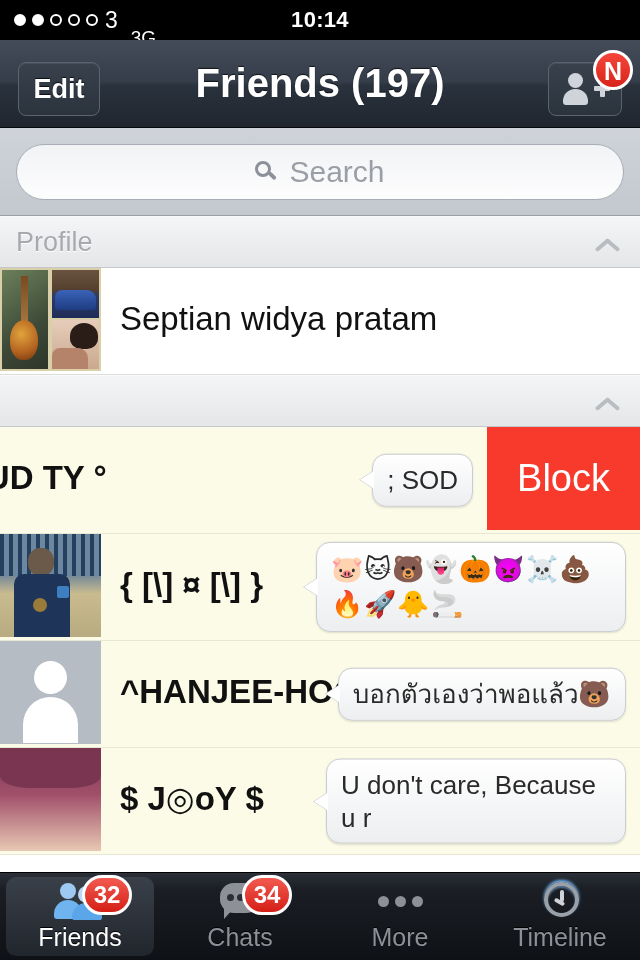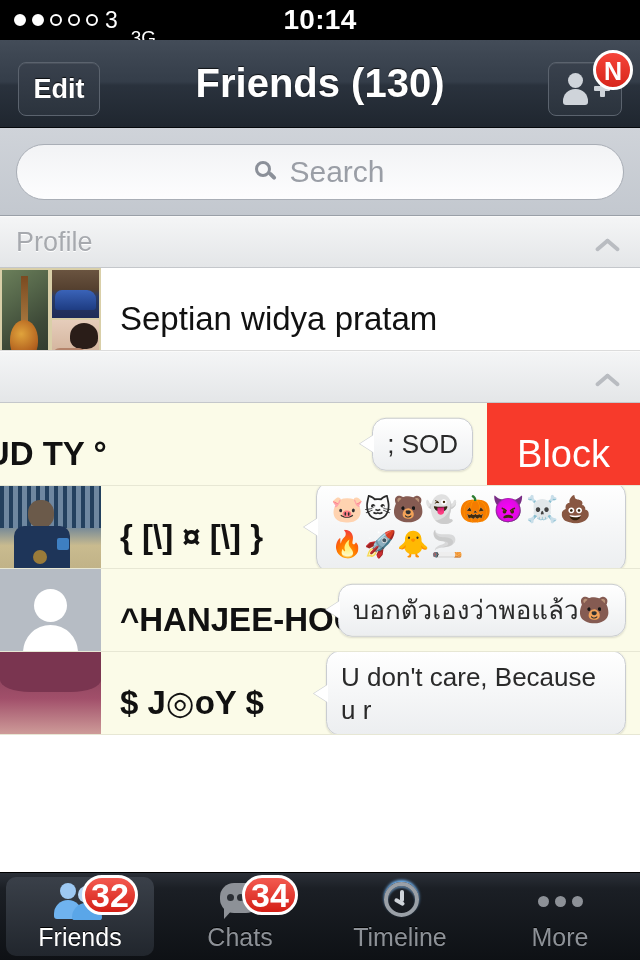"10:14" .sb-time { font-size: 28px -> 22px }
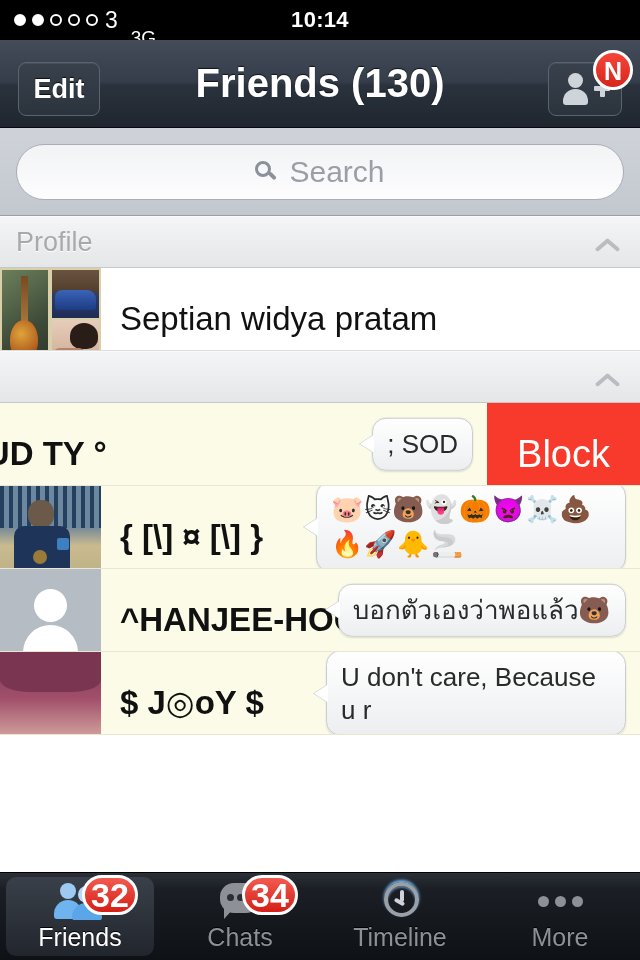"Friends (130)" div.nav-title { text: 130 -> 197 }
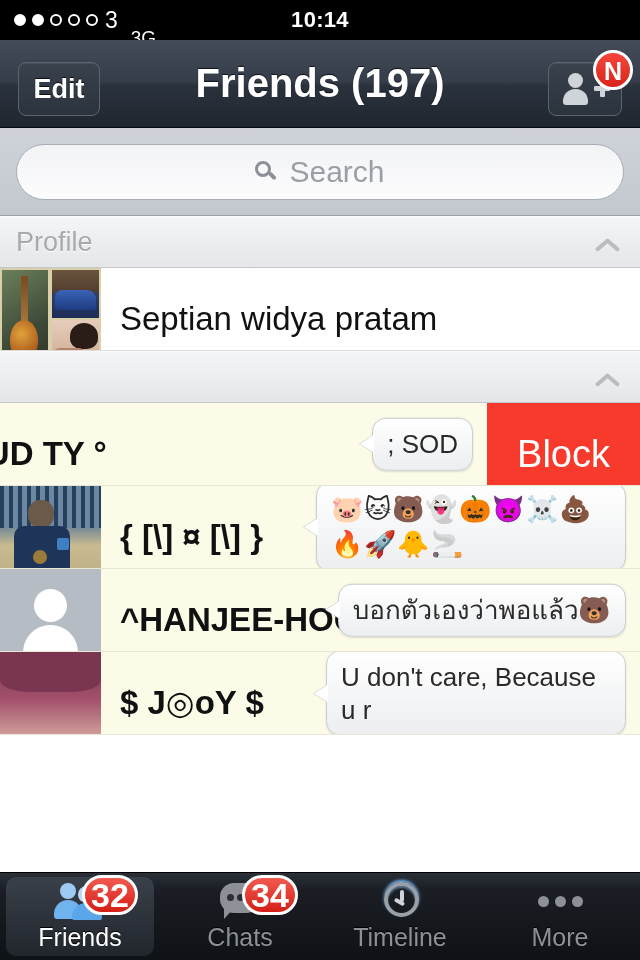"Septian widya pratam" .row { height: 83px -> 107px }
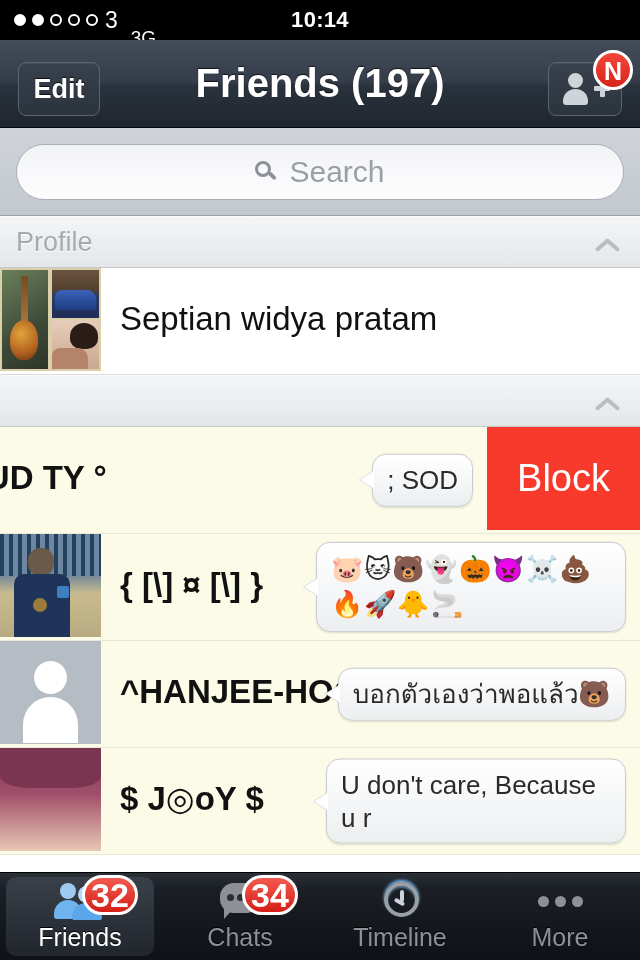"32" .tab-badge { font-size: 34px -> 24px }
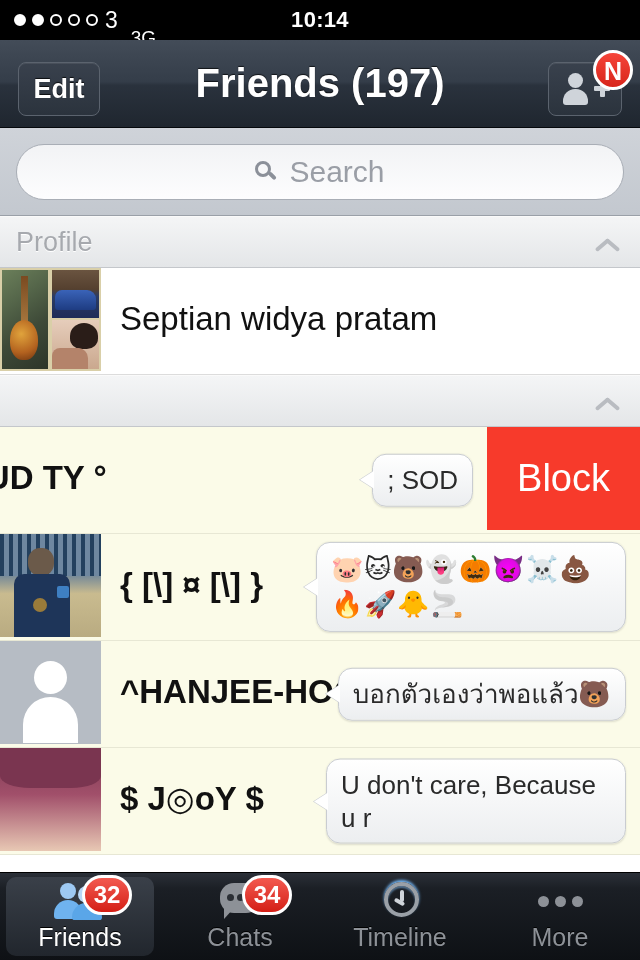"Timeline" div.tab { order: before "More" -> after "More" }
